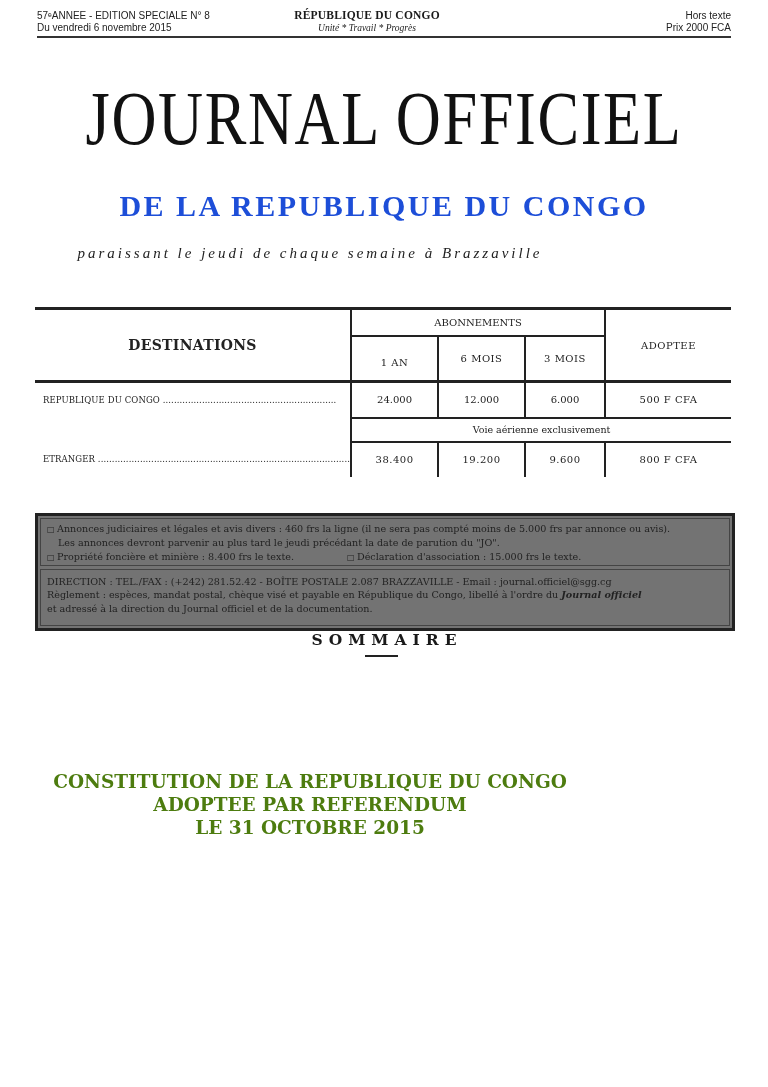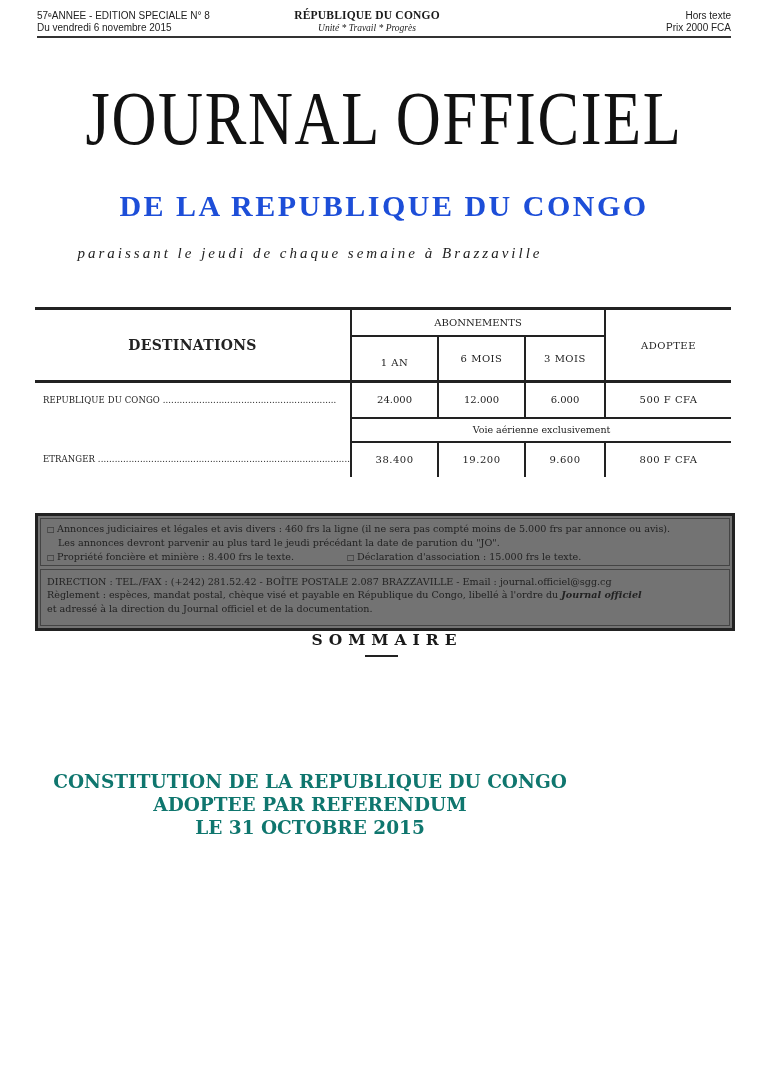"CONSTITUTION DE LA REPUBLIQUE DU" .constitution { color: #0f766e -> #4d7c0f }
